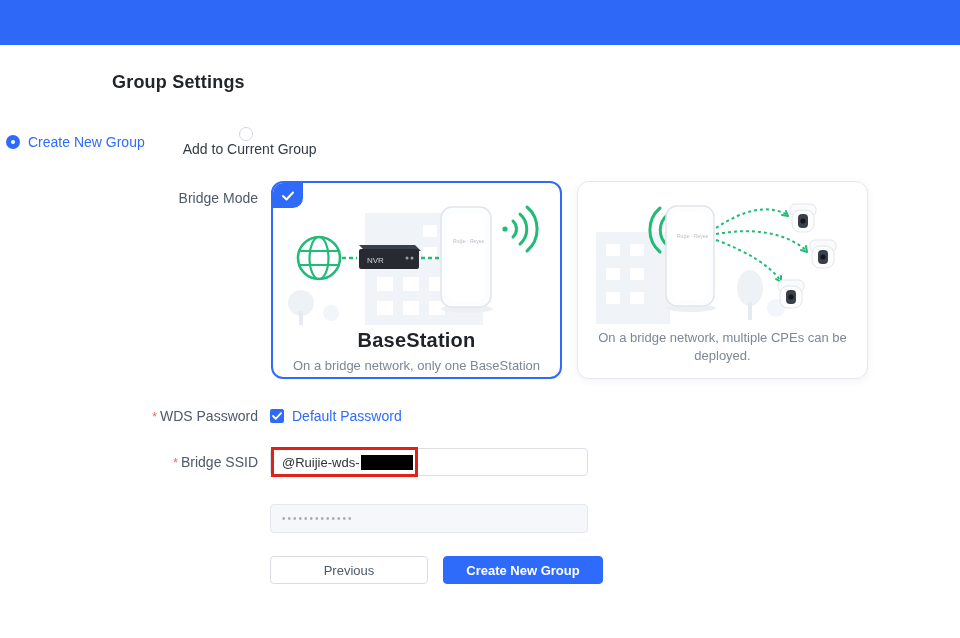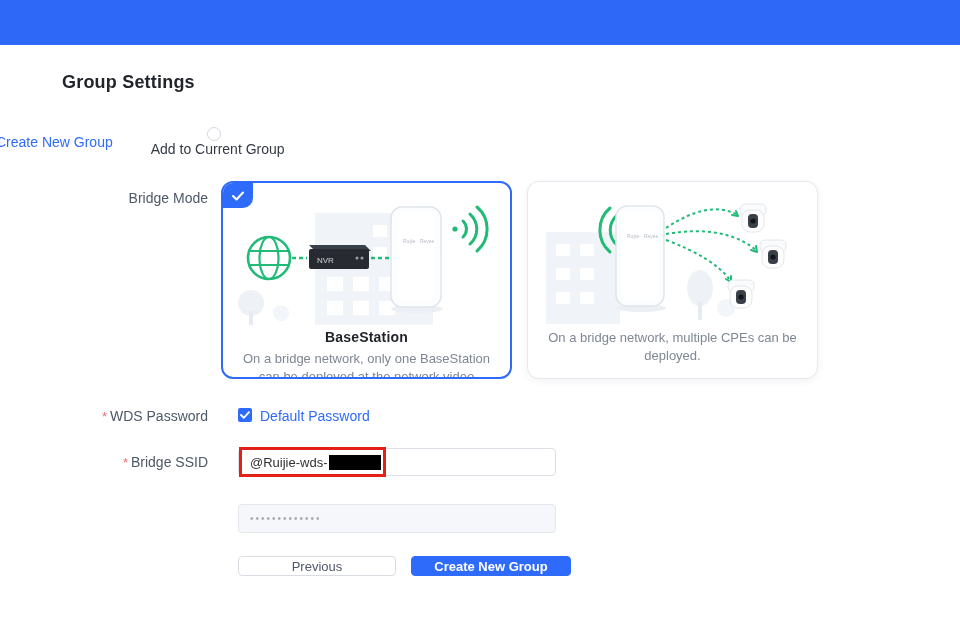"Group Settings" .content { padding-left: 62px -> 112px }
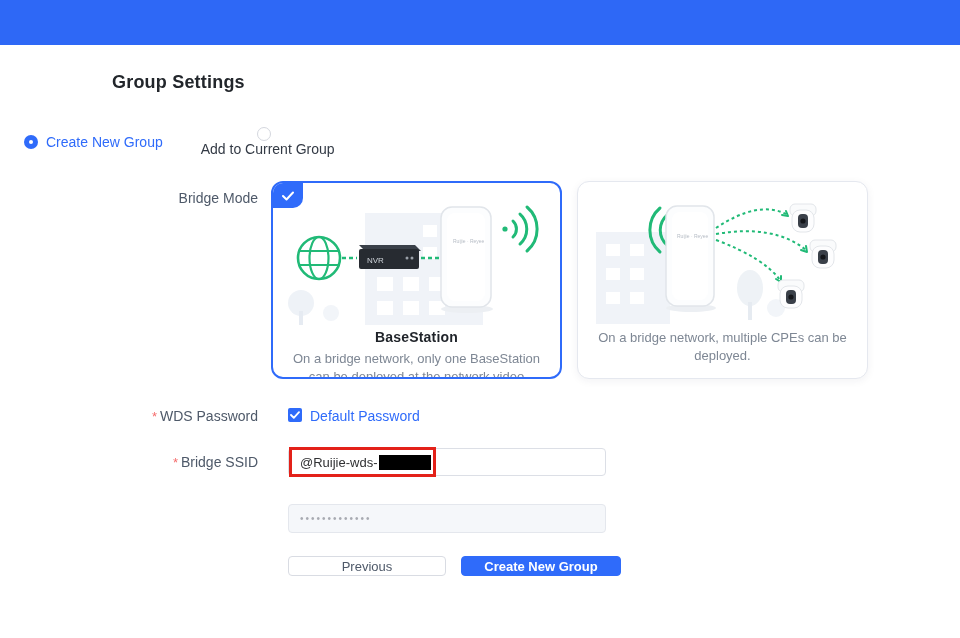"Create New Group" .row-ctrl { align-items: none -> center; margin-left: 30px -> 12px }
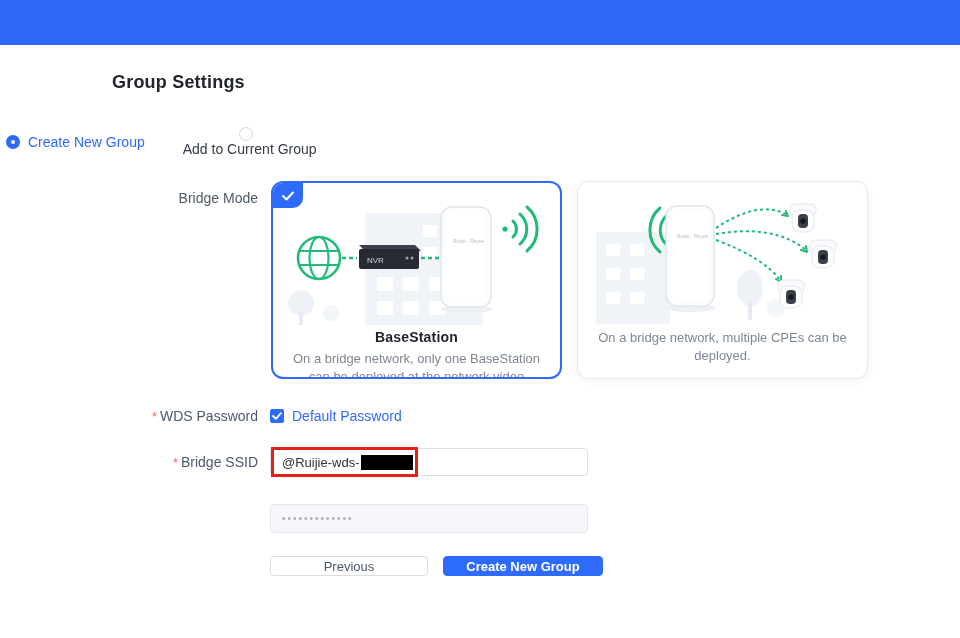"BaseStation" .card-title { font-size: 14px -> 20px }
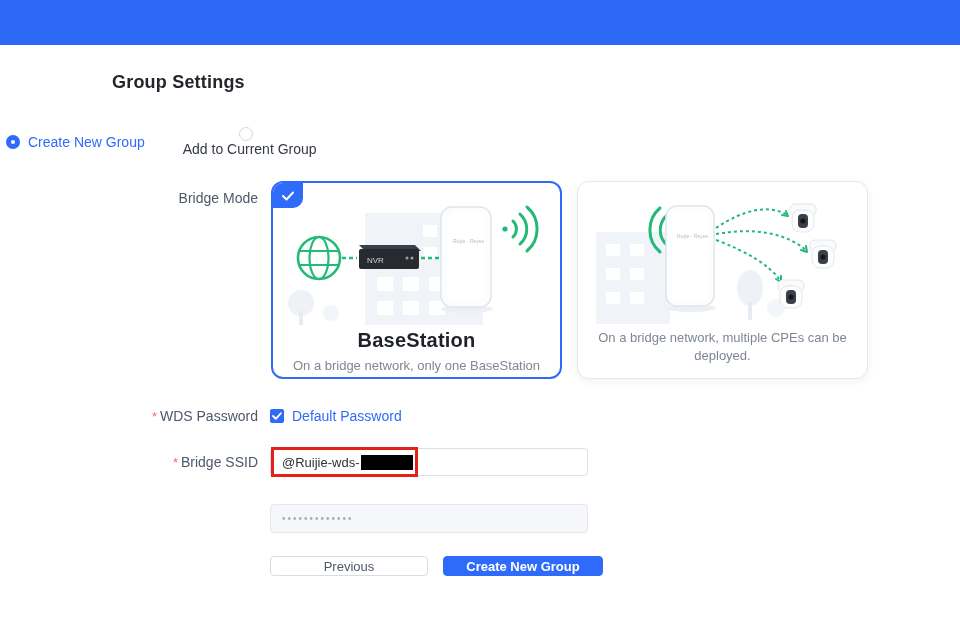"Previous" .btn { height: 20px -> 28px }
